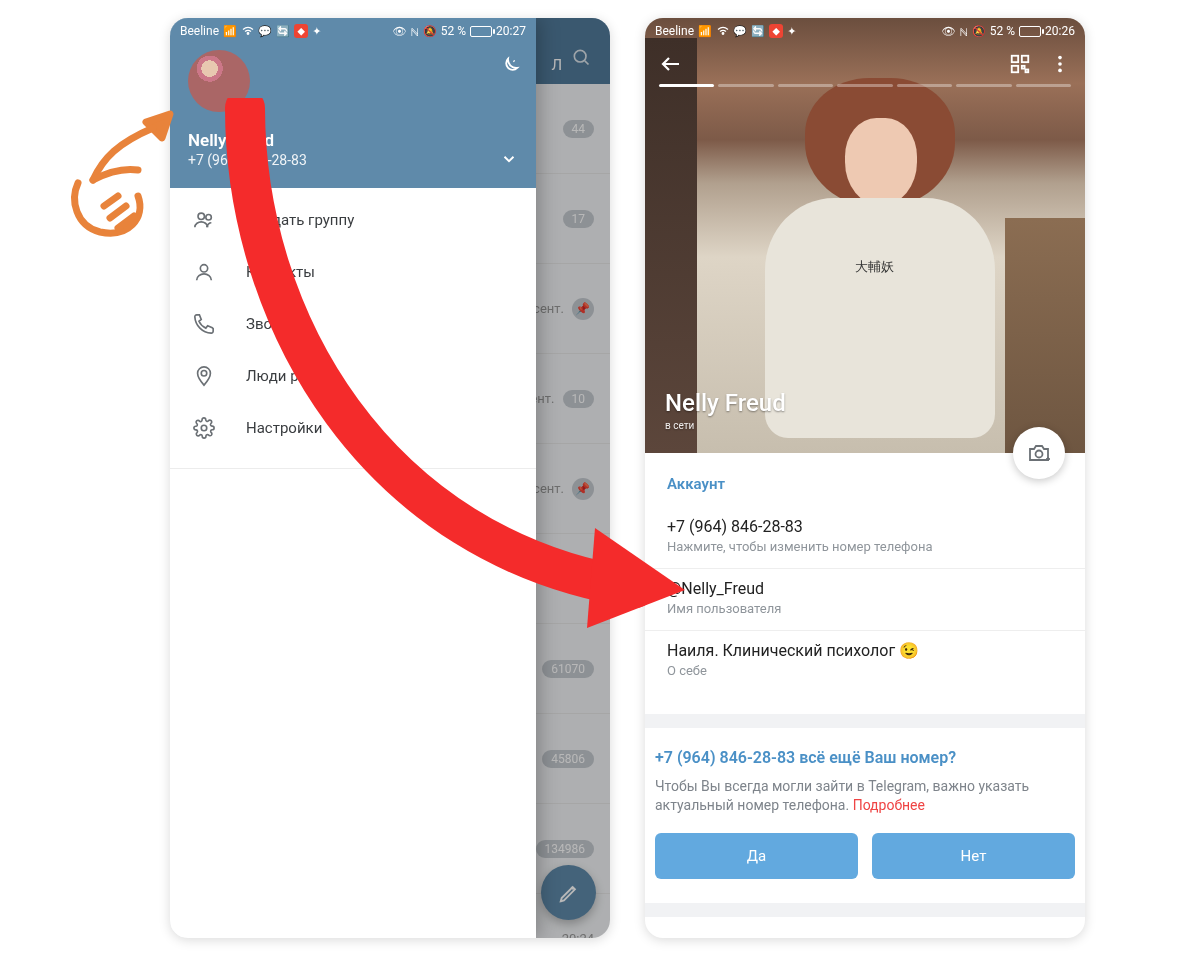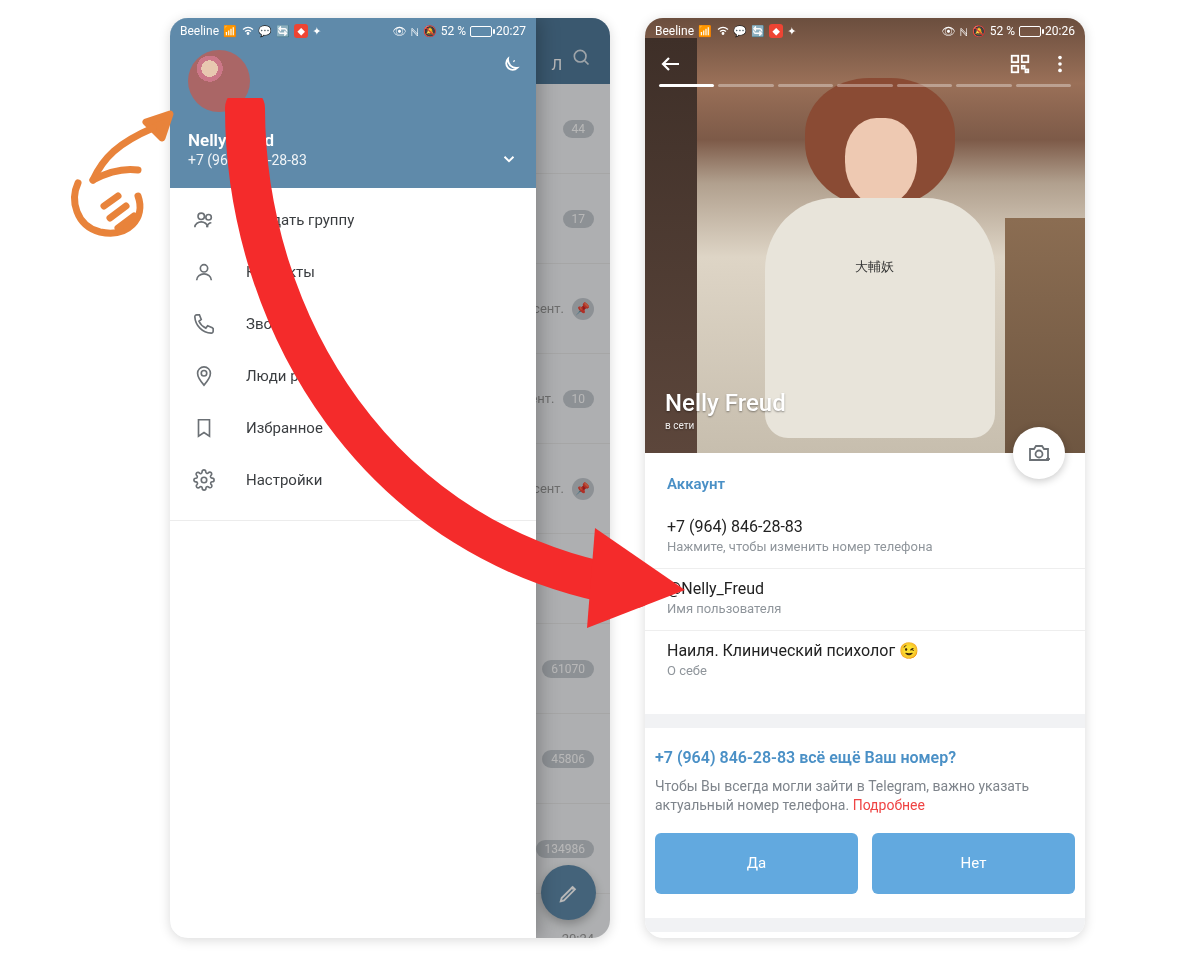"Избранное" div.drawer-item { html: <div> <span> <svg> <path></path> </svg> </span> <span>Избранное</span> </div> -> none }
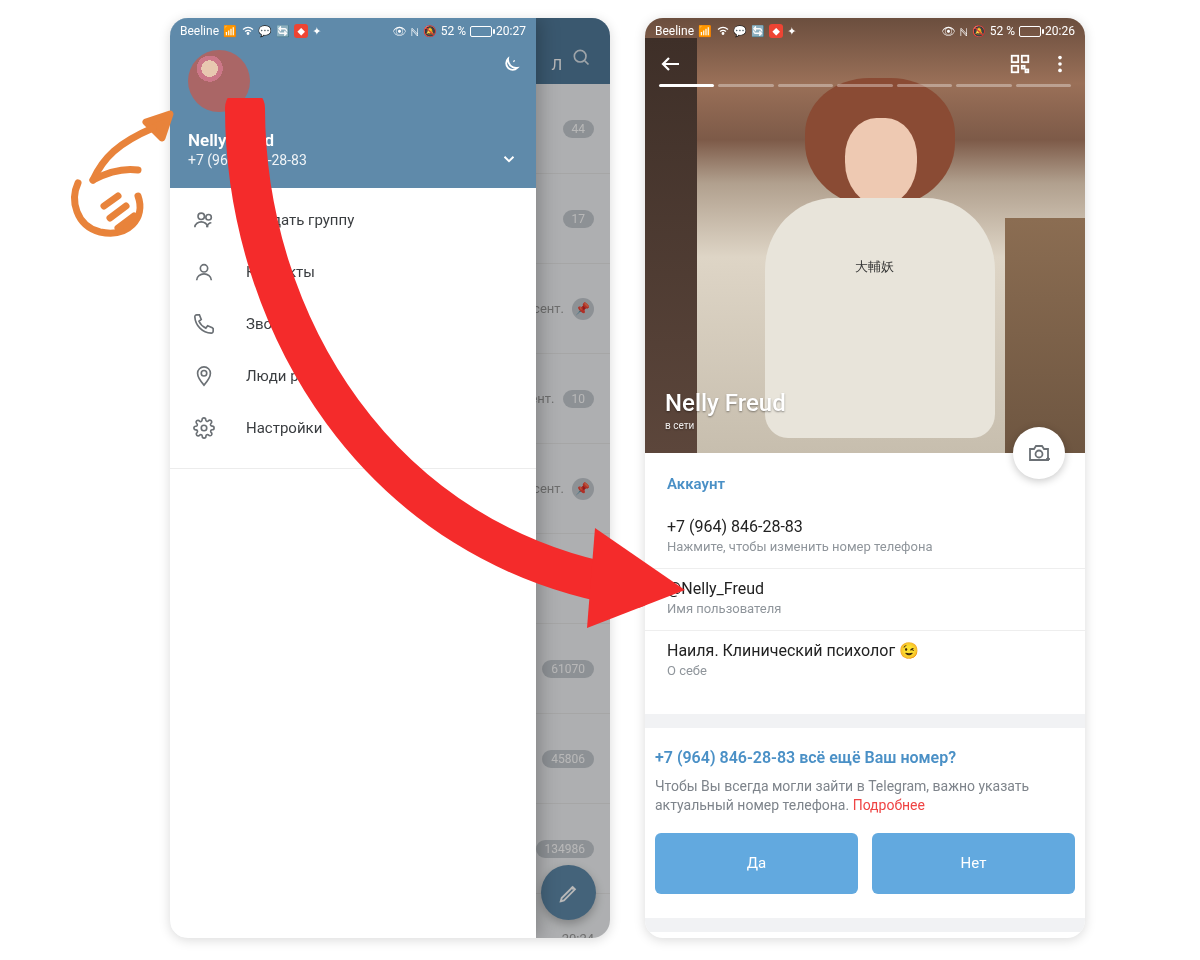"Да" .btn { height: 61px -> 46px }
